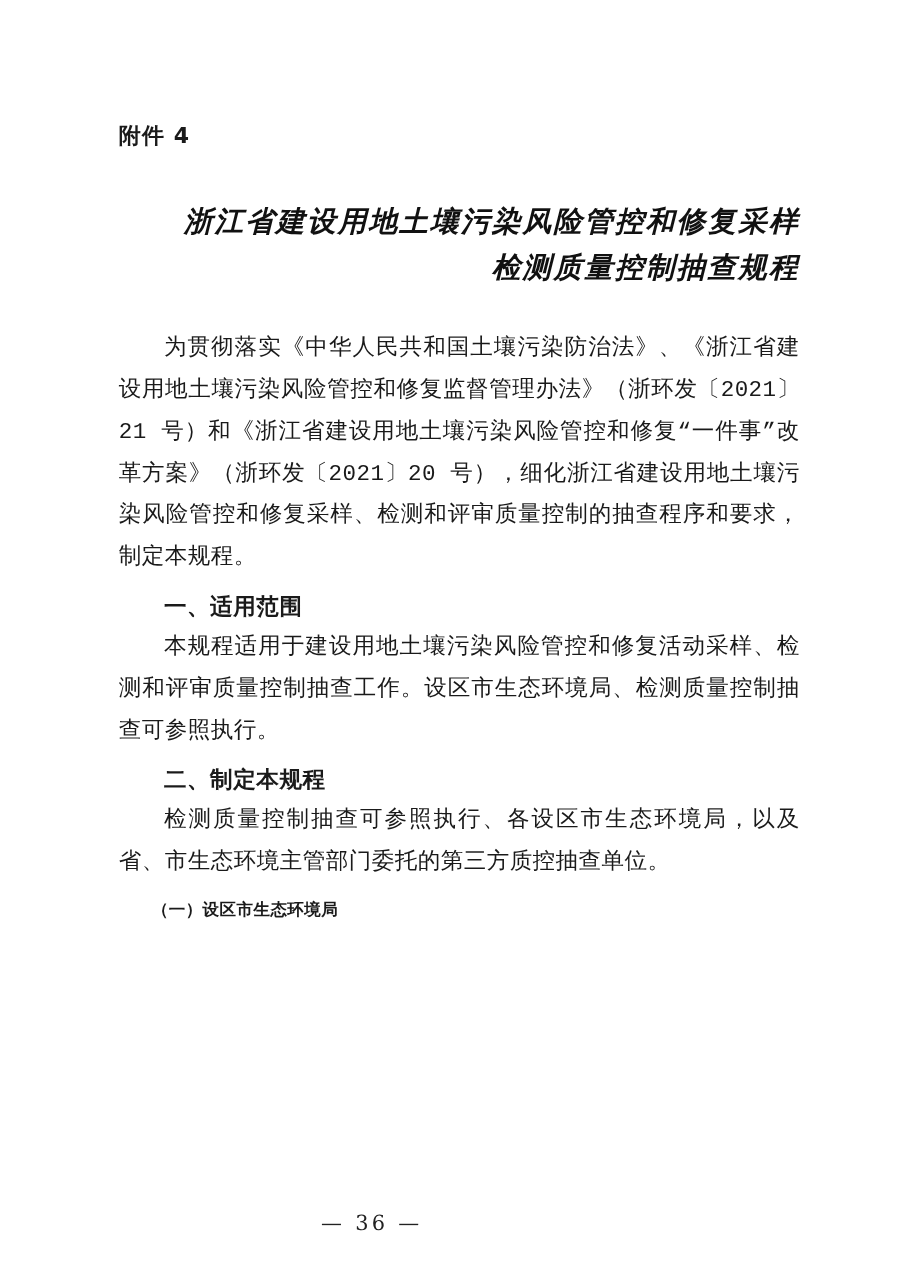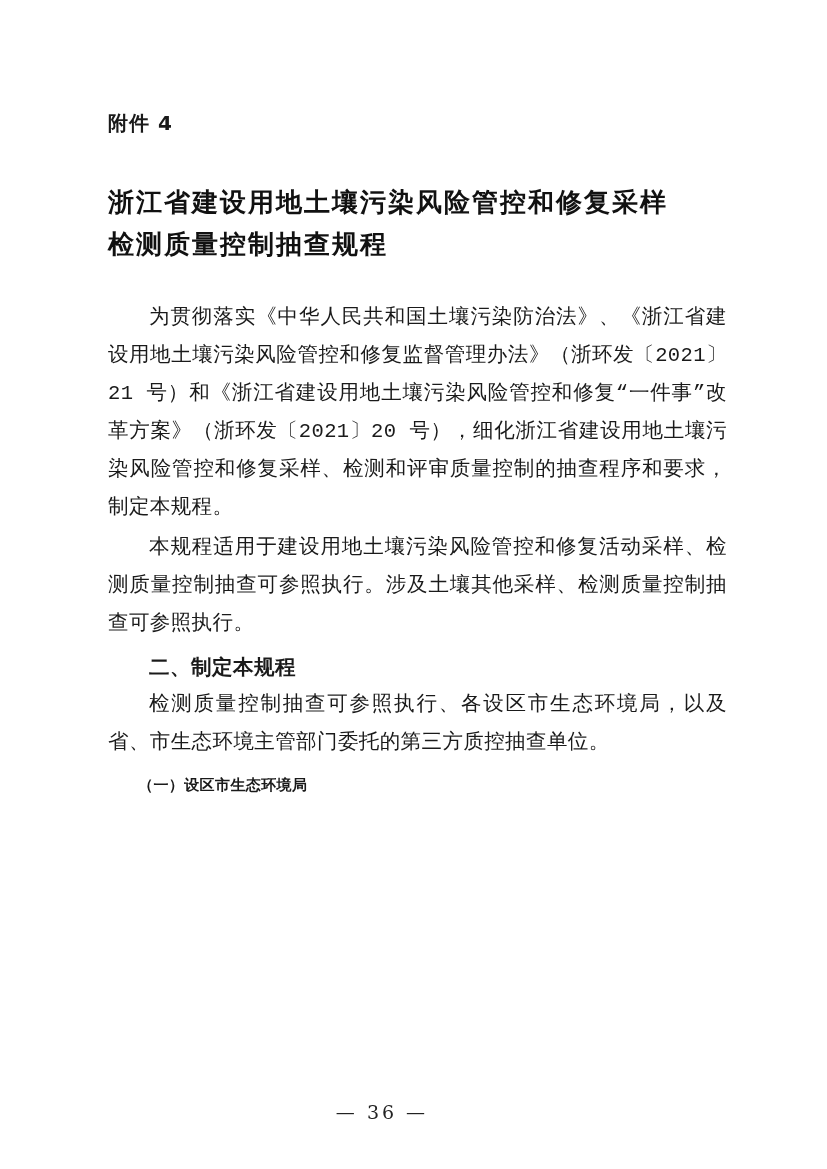"浙江省建设用地土壤污染风险管控和修复采样" .doc-title { font-style: none -> italic; text-align: left -> right }
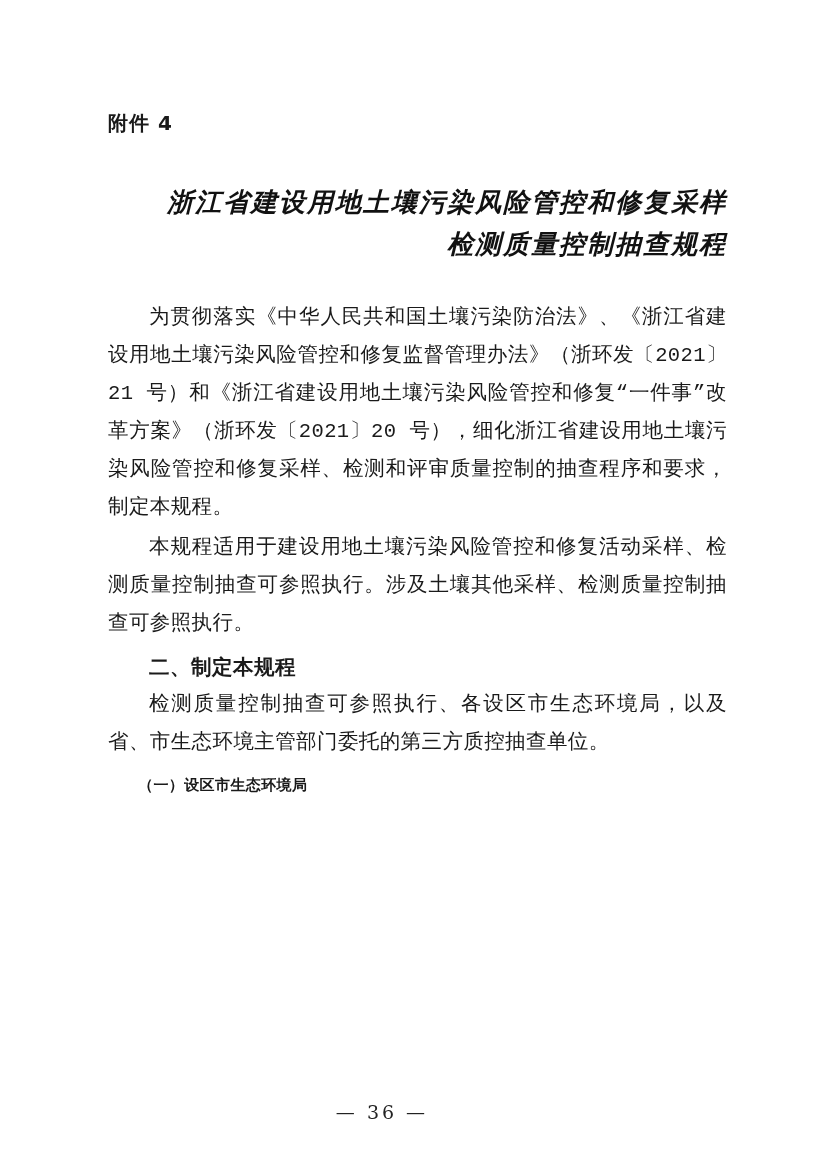"一、适用范围" h2.section-heading { html: none -> <h2>一、适用范围</h2> }
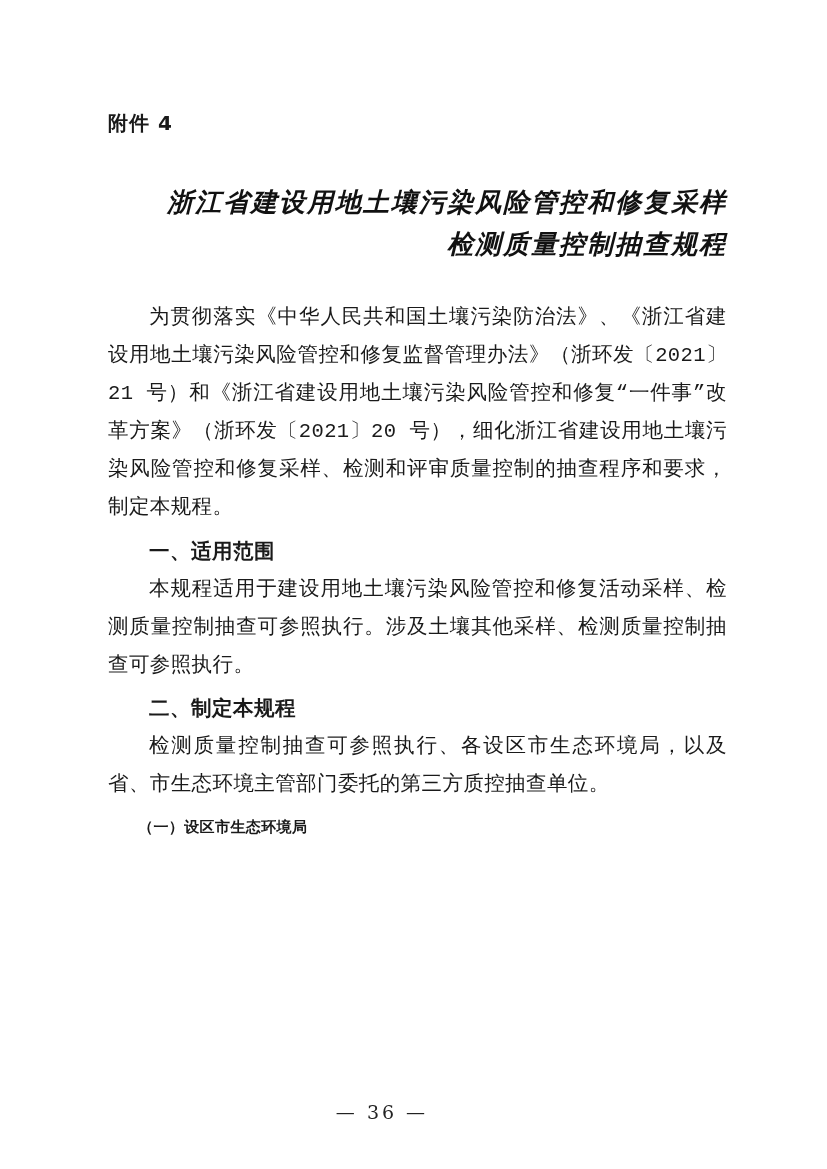"本规程适用于建设用地土壤污染风险管控和修复活动采样、检测质量控制抽查可参照执行。" p.body-text { text: 质量控制抽查可参照执行。涉及土壤其他采样 -> 和评审质量控制抽查工作。设区市生态环境局 }
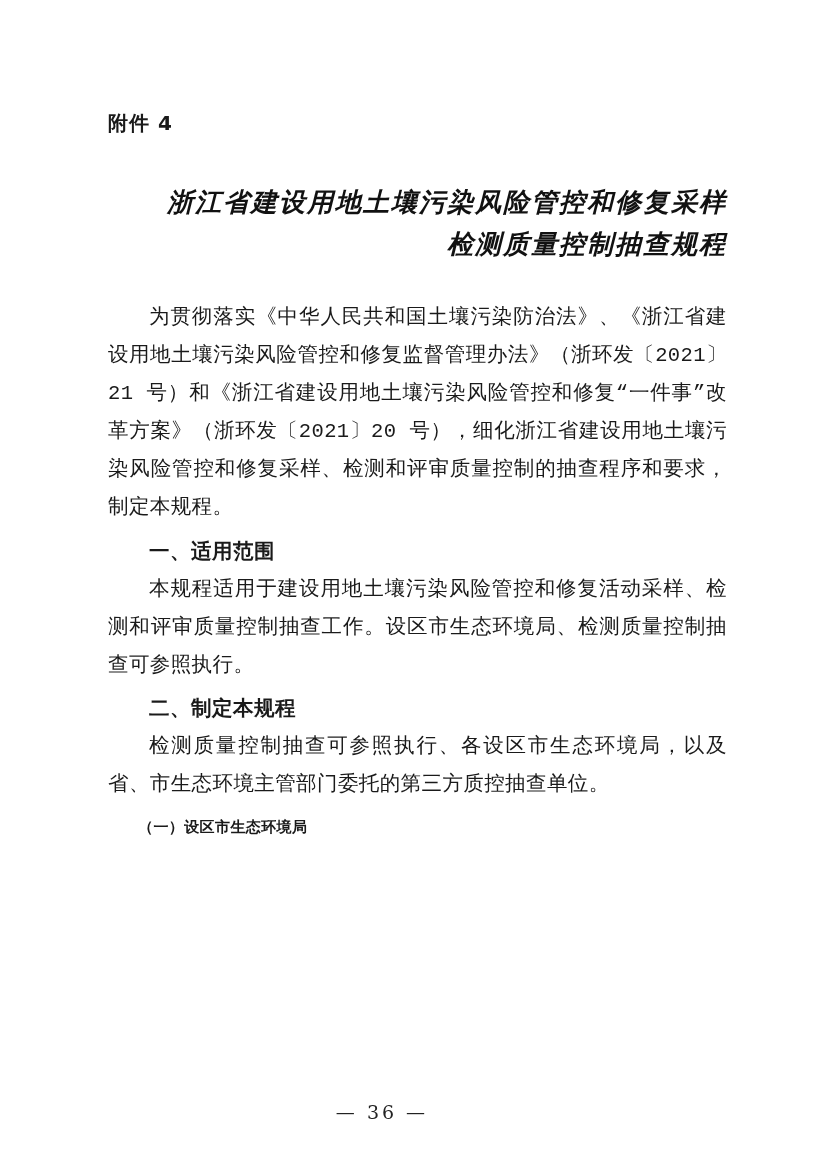"— 36 —" .page-number { padding-left: 44px -> none }
